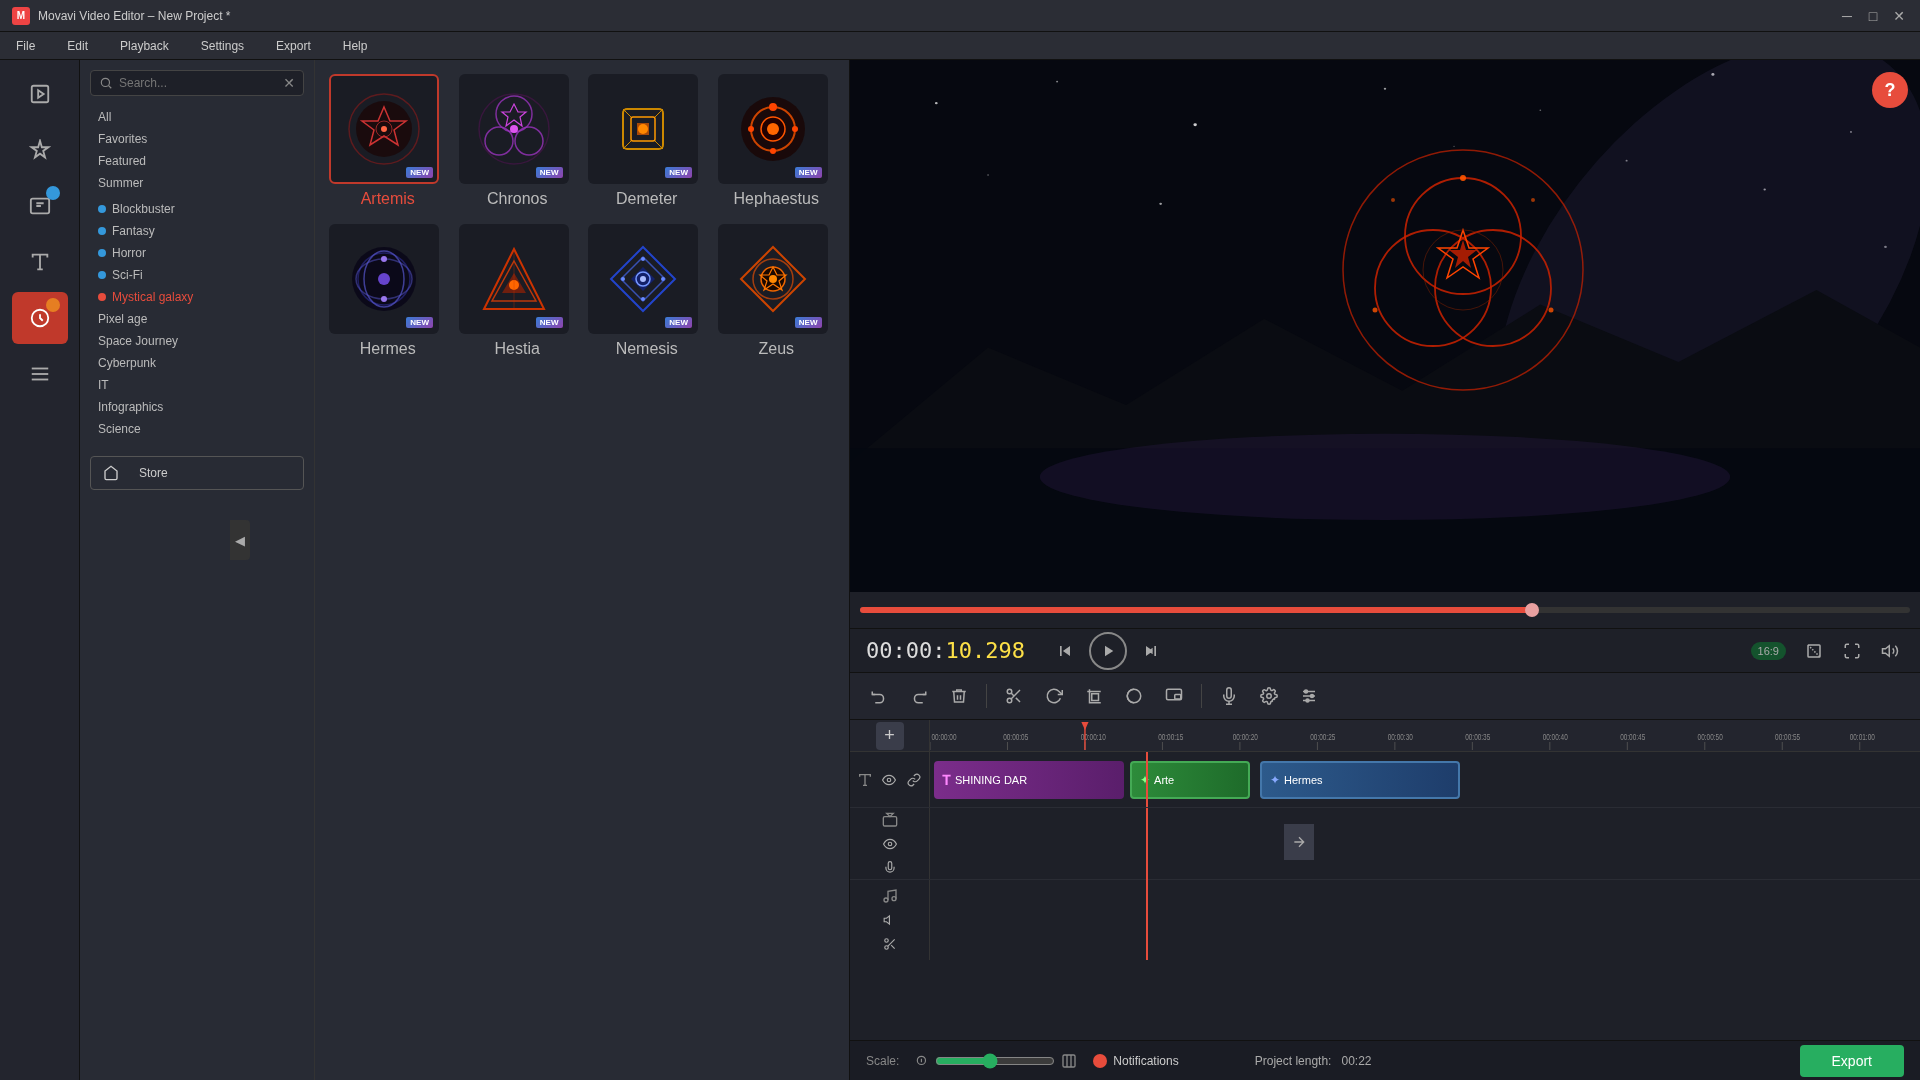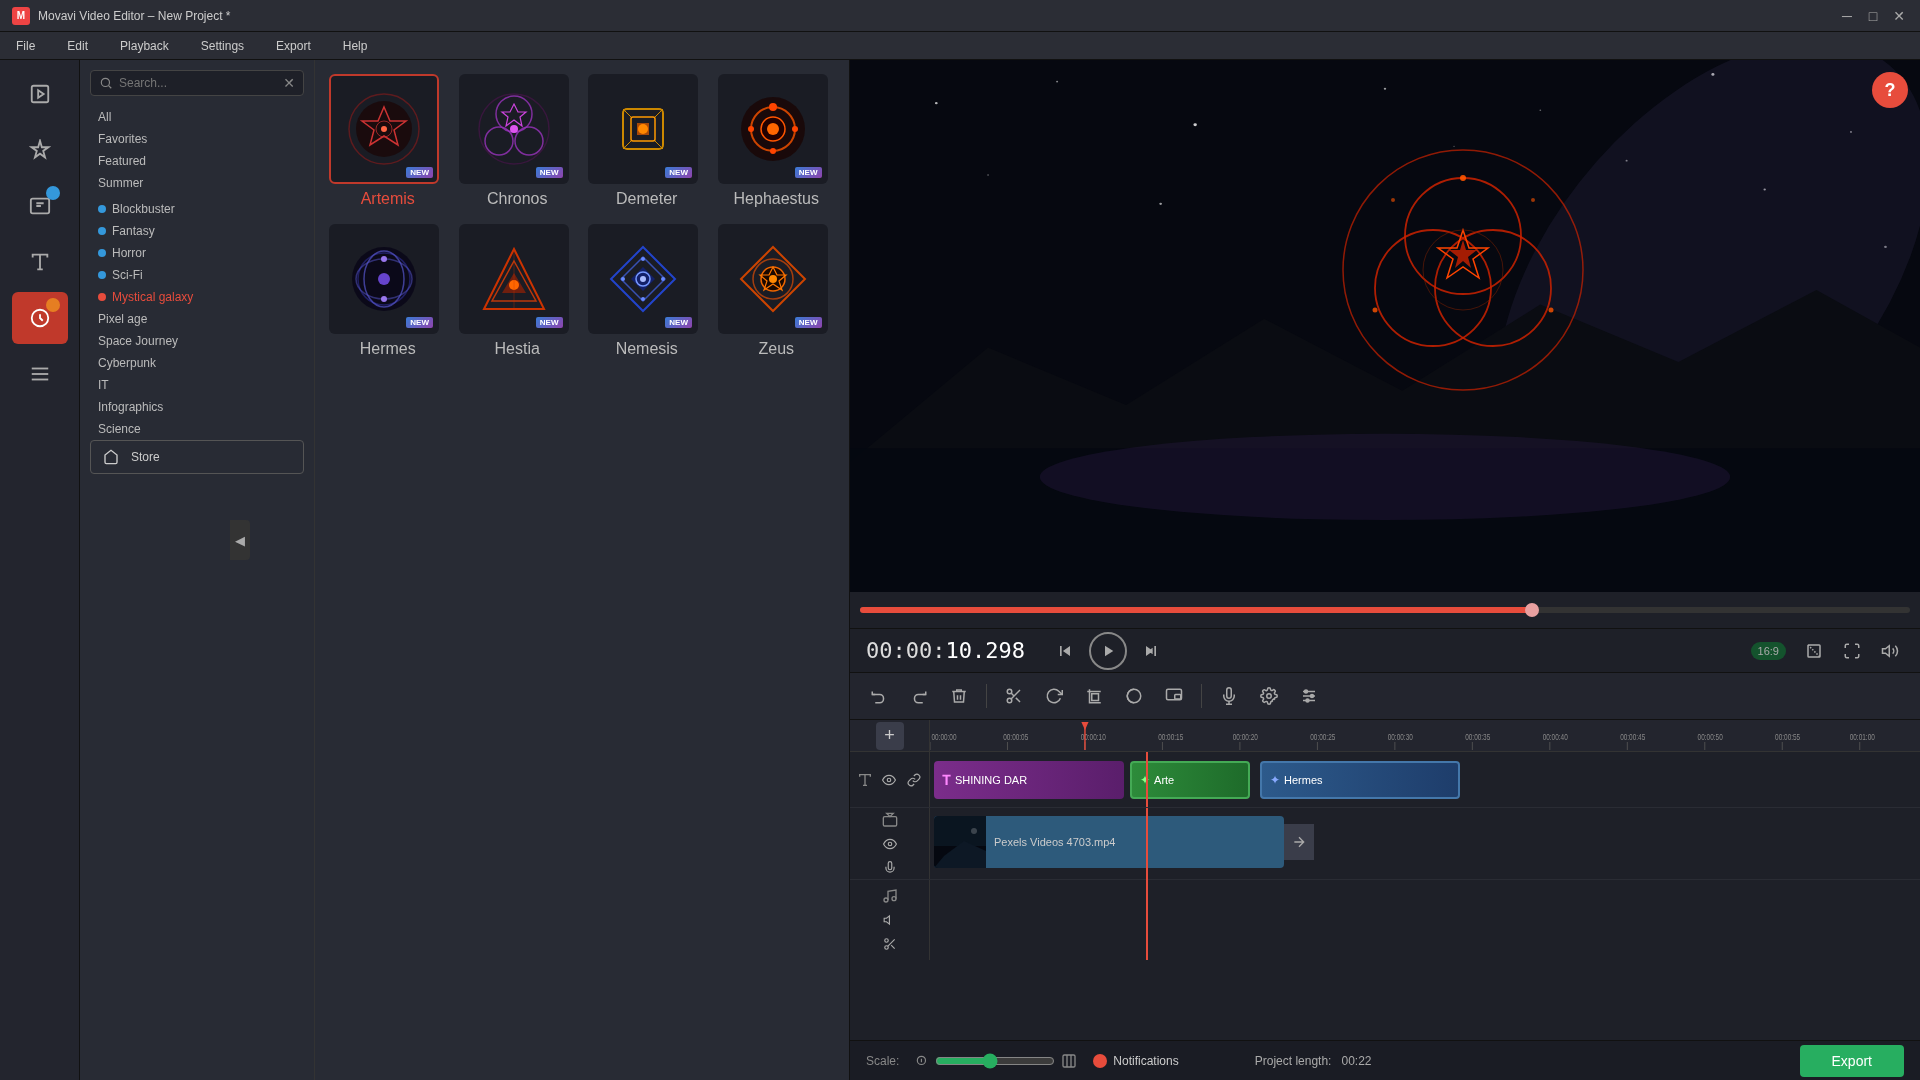"Store" #store-btn { gap: 12px -> 20px; margin-top: none -> 16px }
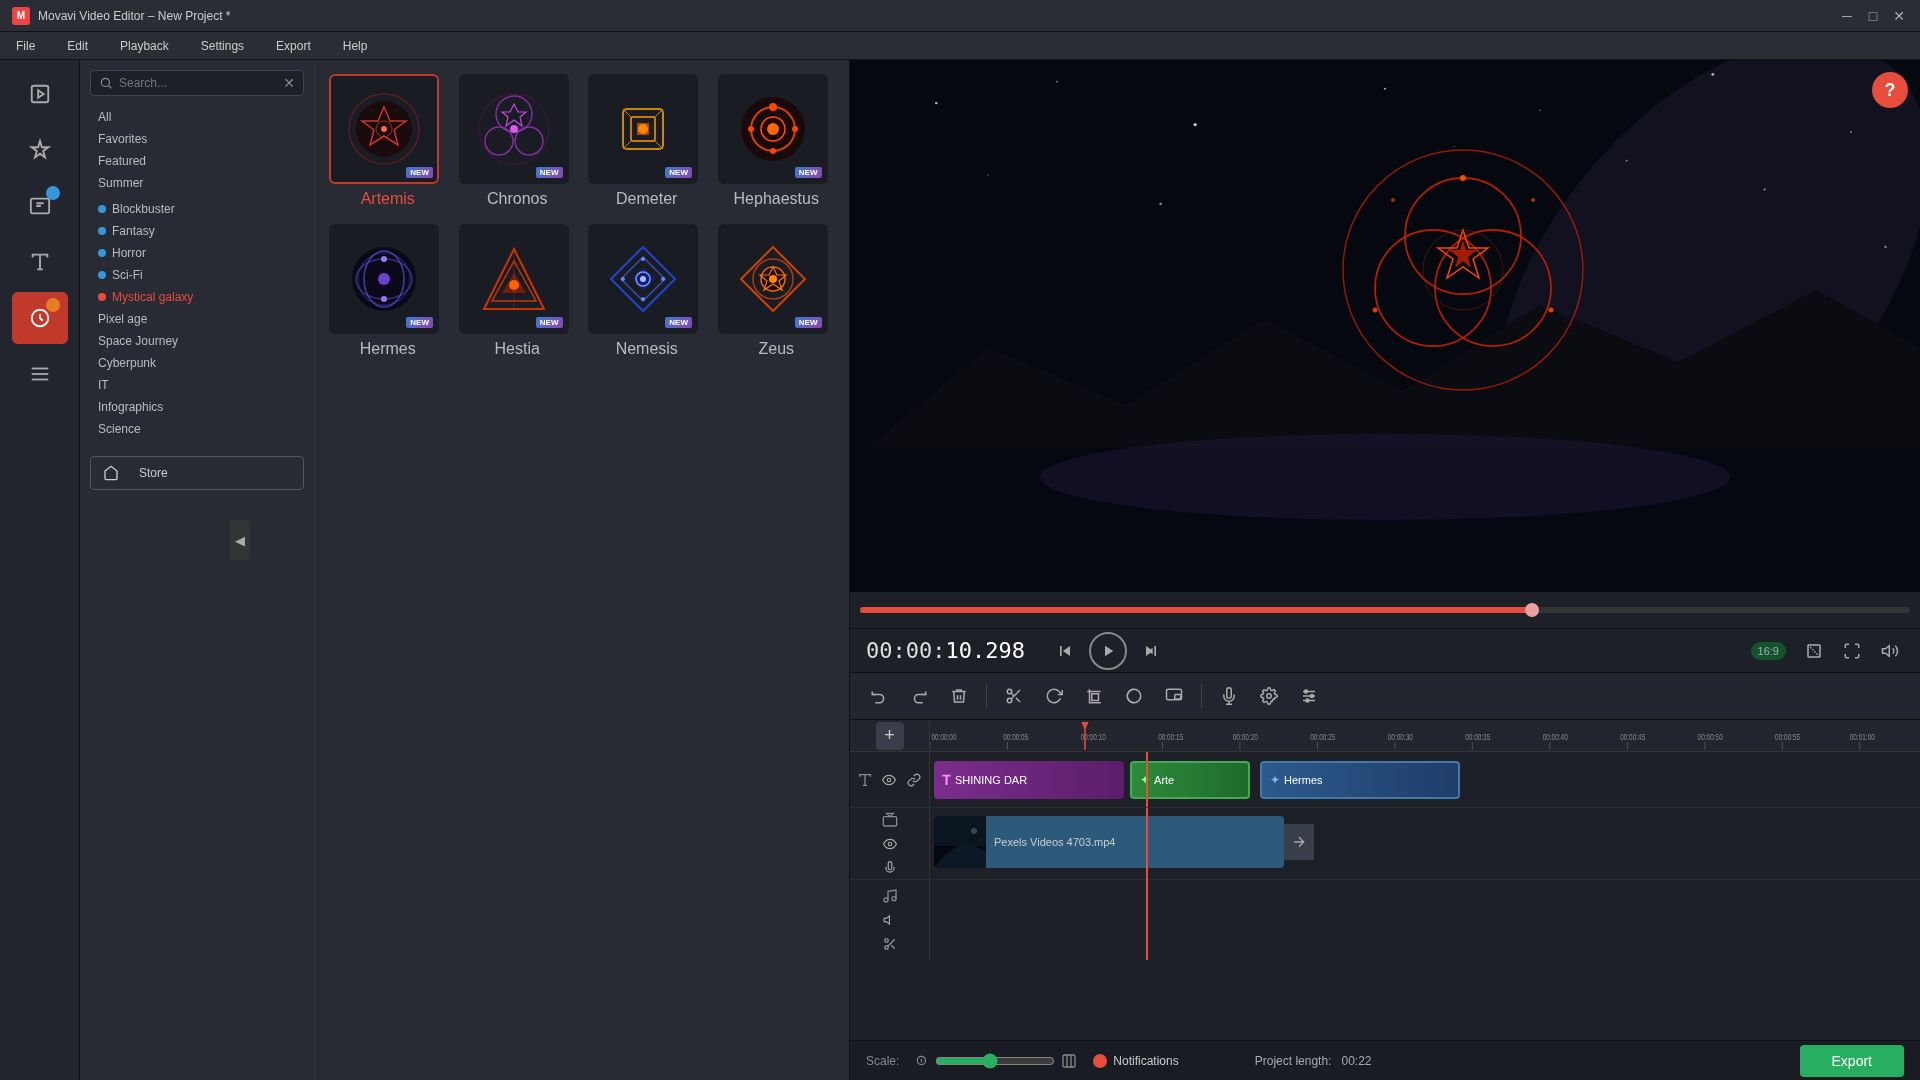"10.298" span { color: #ffffff -> #fde047 }
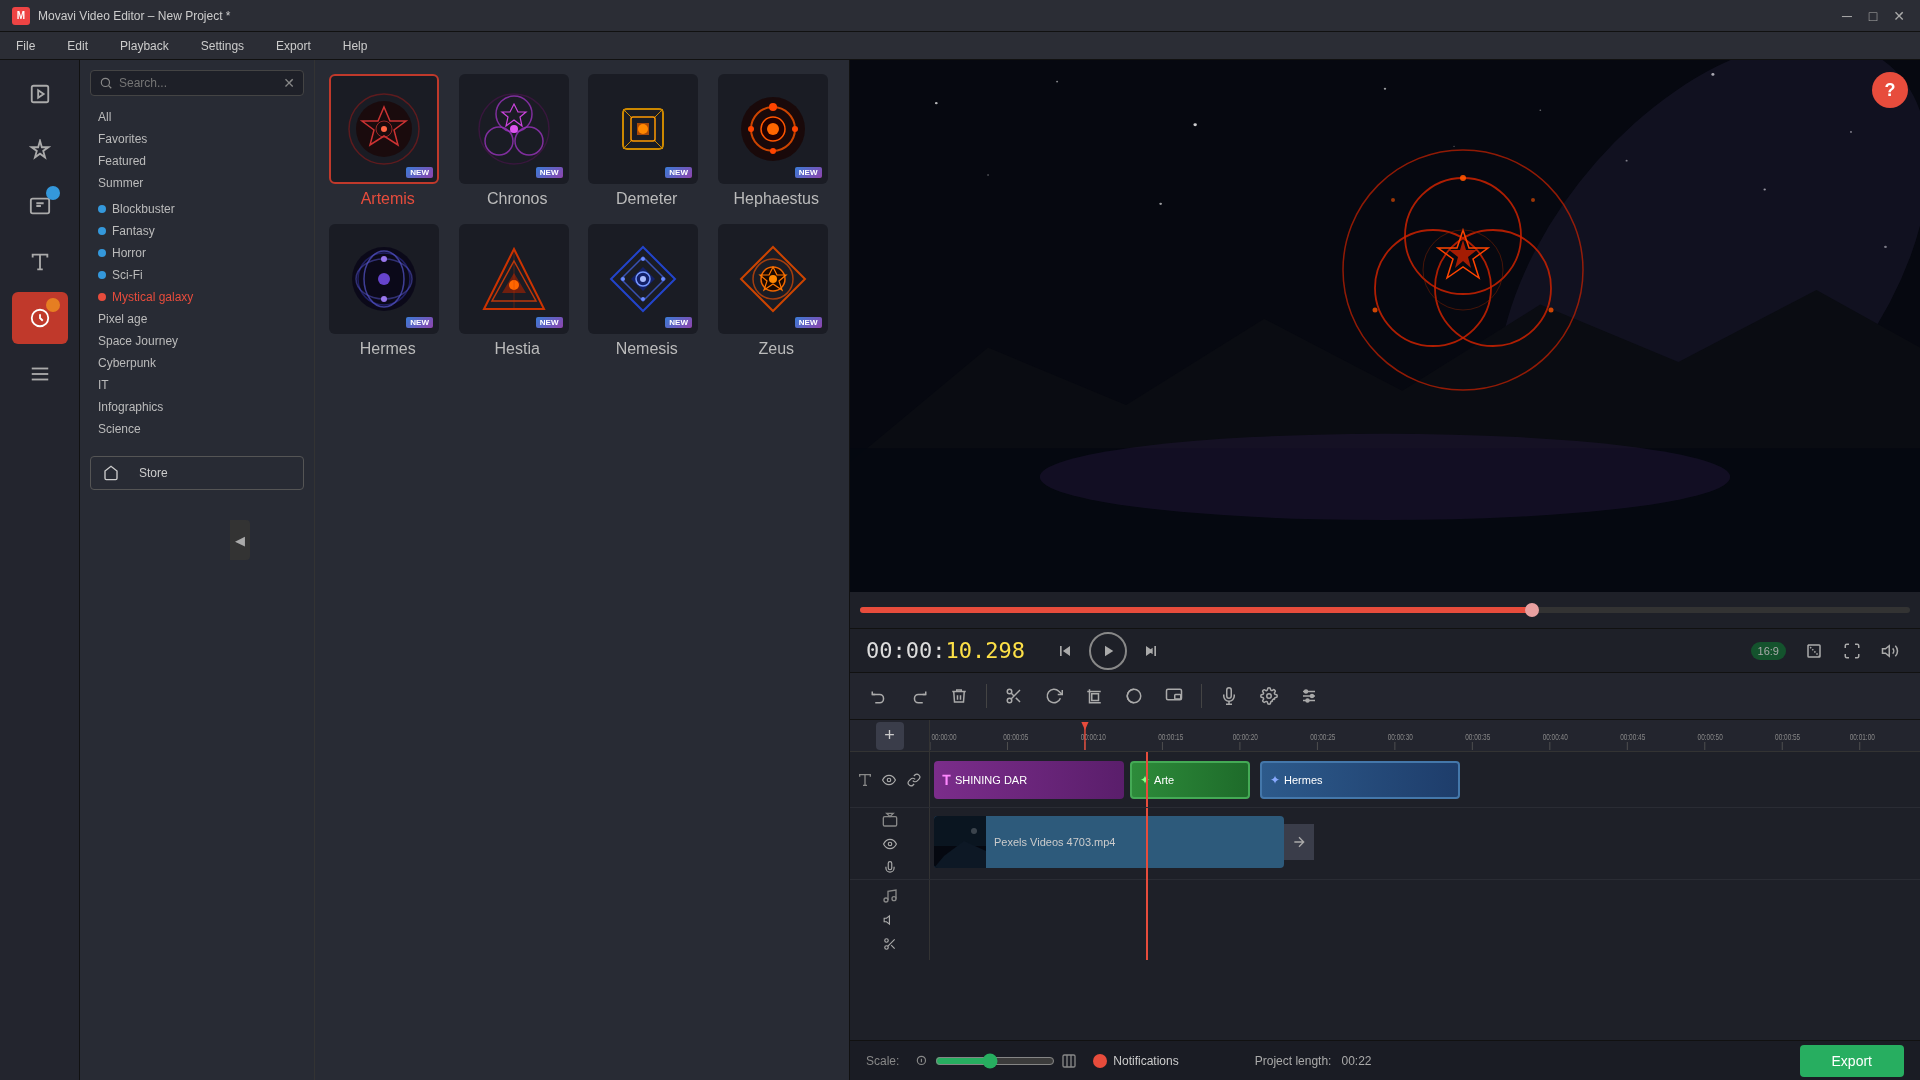"Pexels Videos 4703.mp4" div { html: <div> <div> <svg> <rect></rect> <rect></rect> <polygon></polygon> <circle></circle> </svg> </div> <span>Pexels Videos 4703.mp4</span> </div> -> none }
